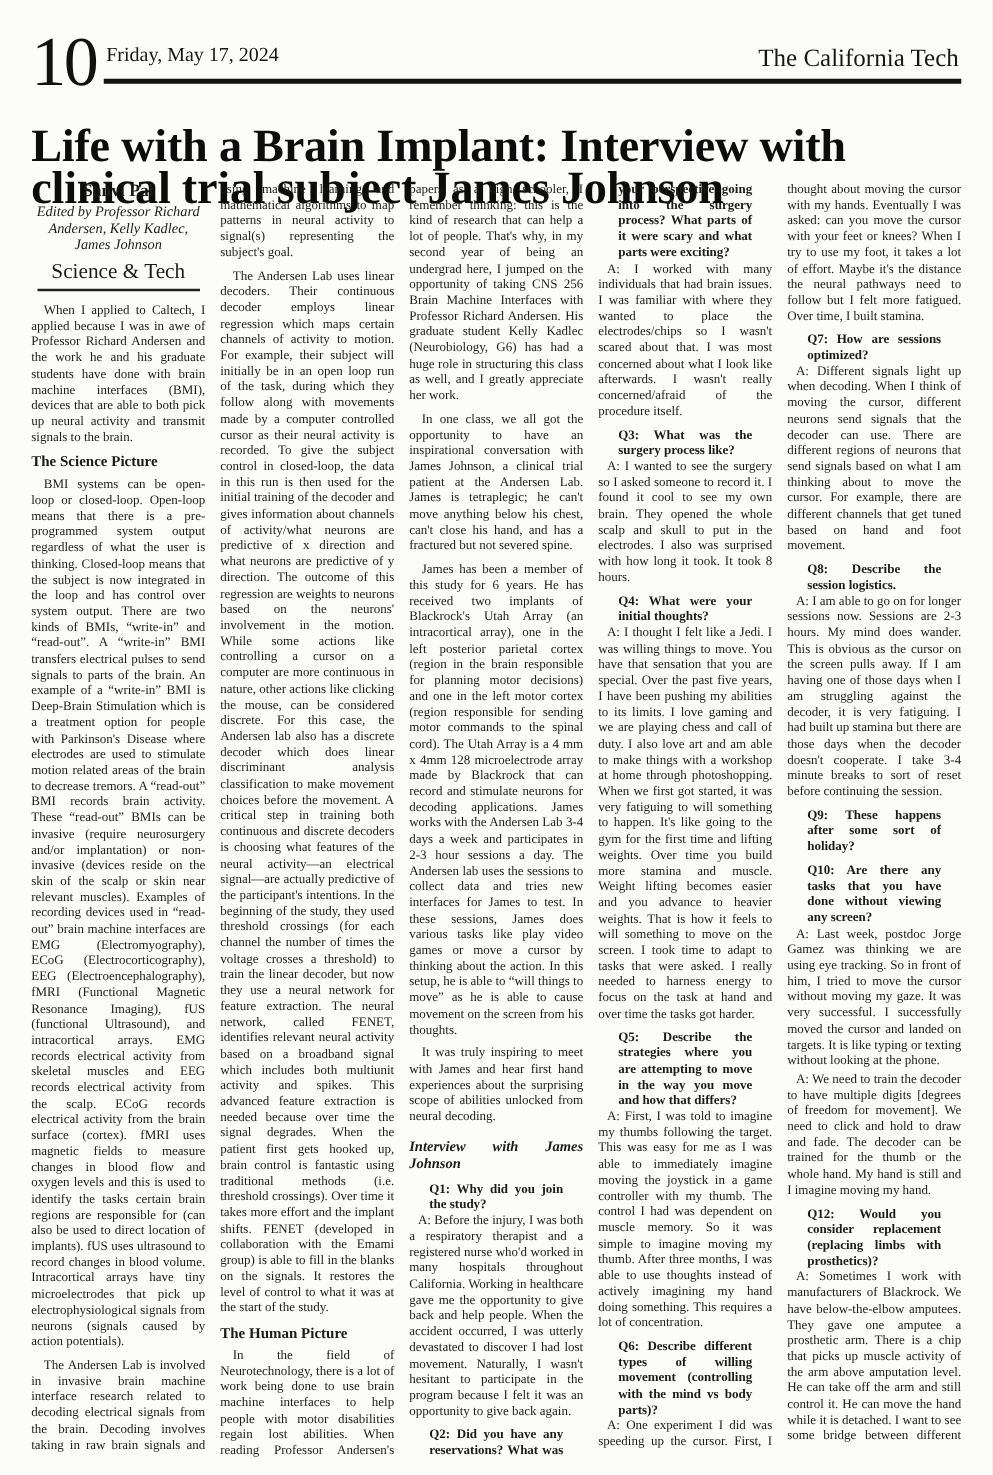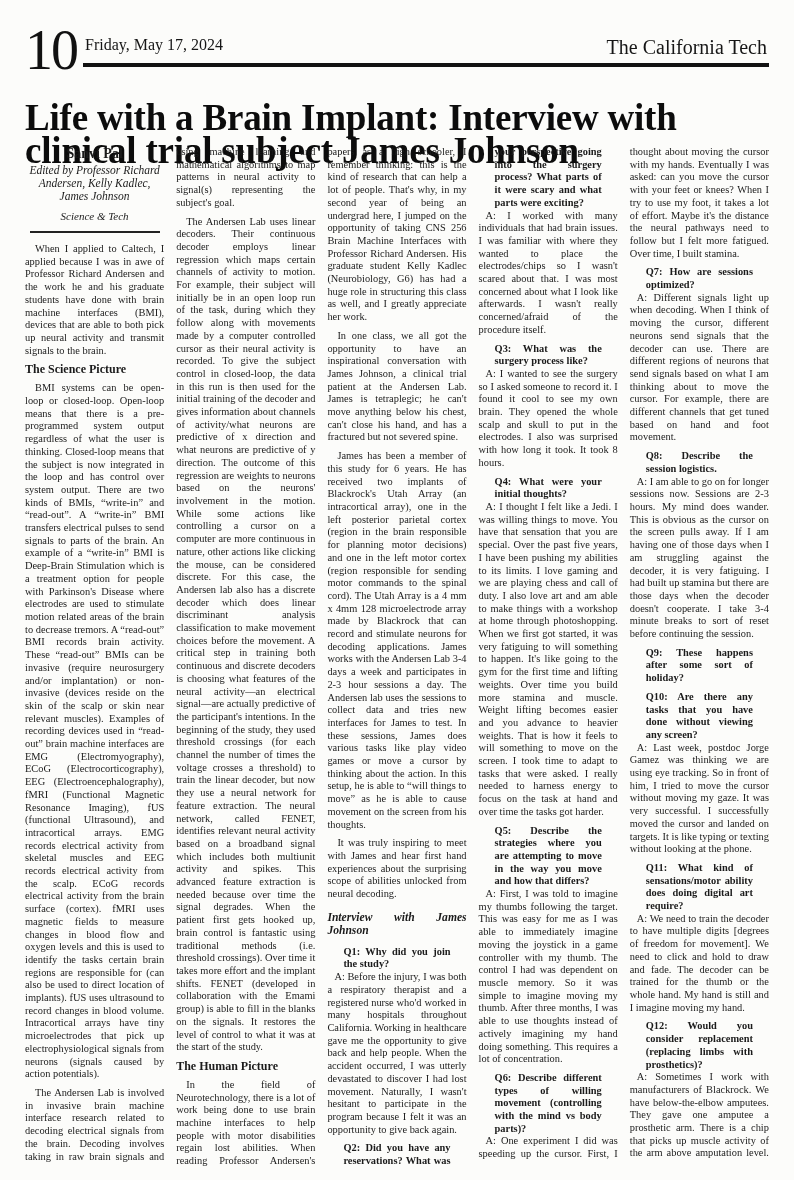"Science & Tech" .byline .section { font-size: 11px -> 17px; font-style: italic -> none }
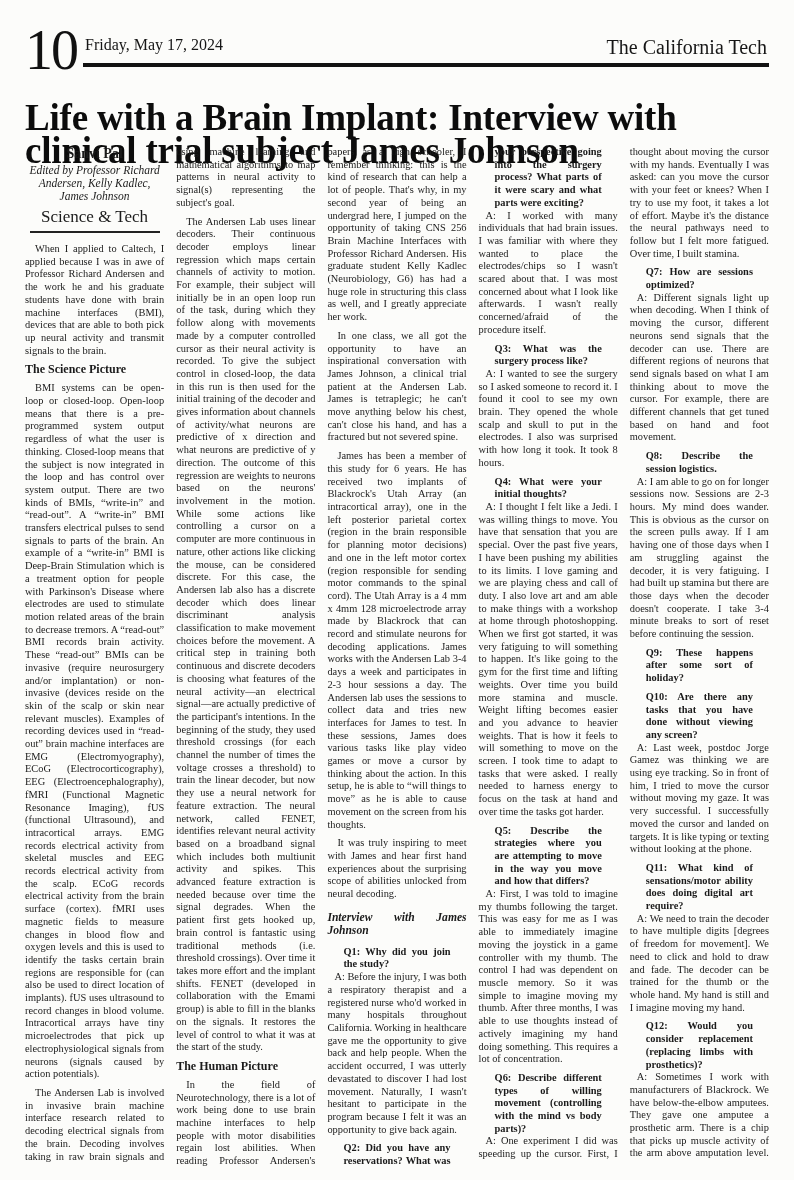"Q11: What kind of sensations/motor" p.q { html: <p>Q11: What kind of sensations/motor ability does doing digital art require?</p> -> none }
